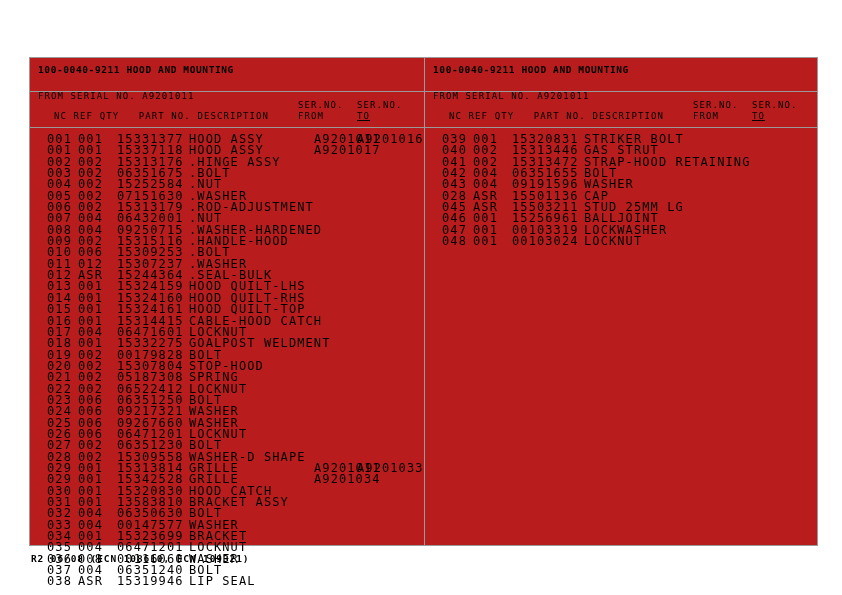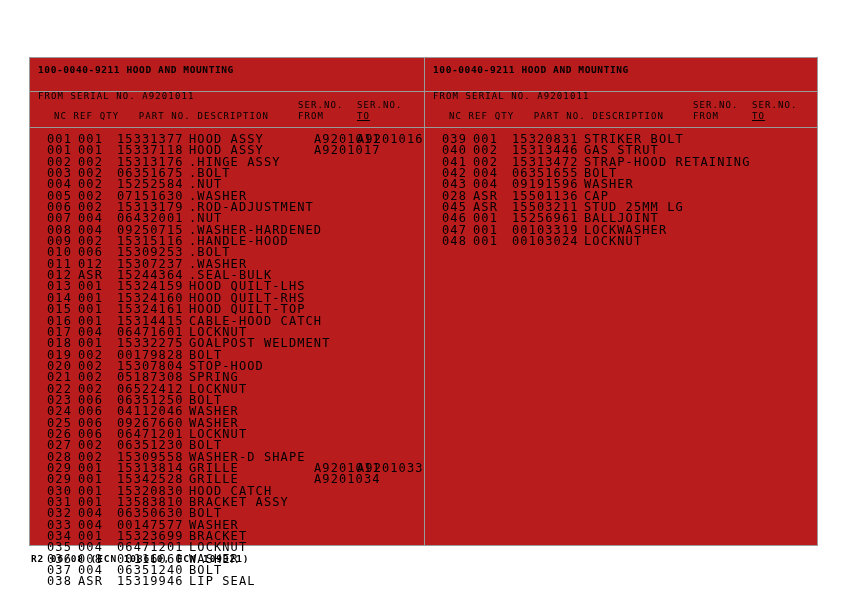"04112046" span.cell { text: 04112046 -> 09217321 }
